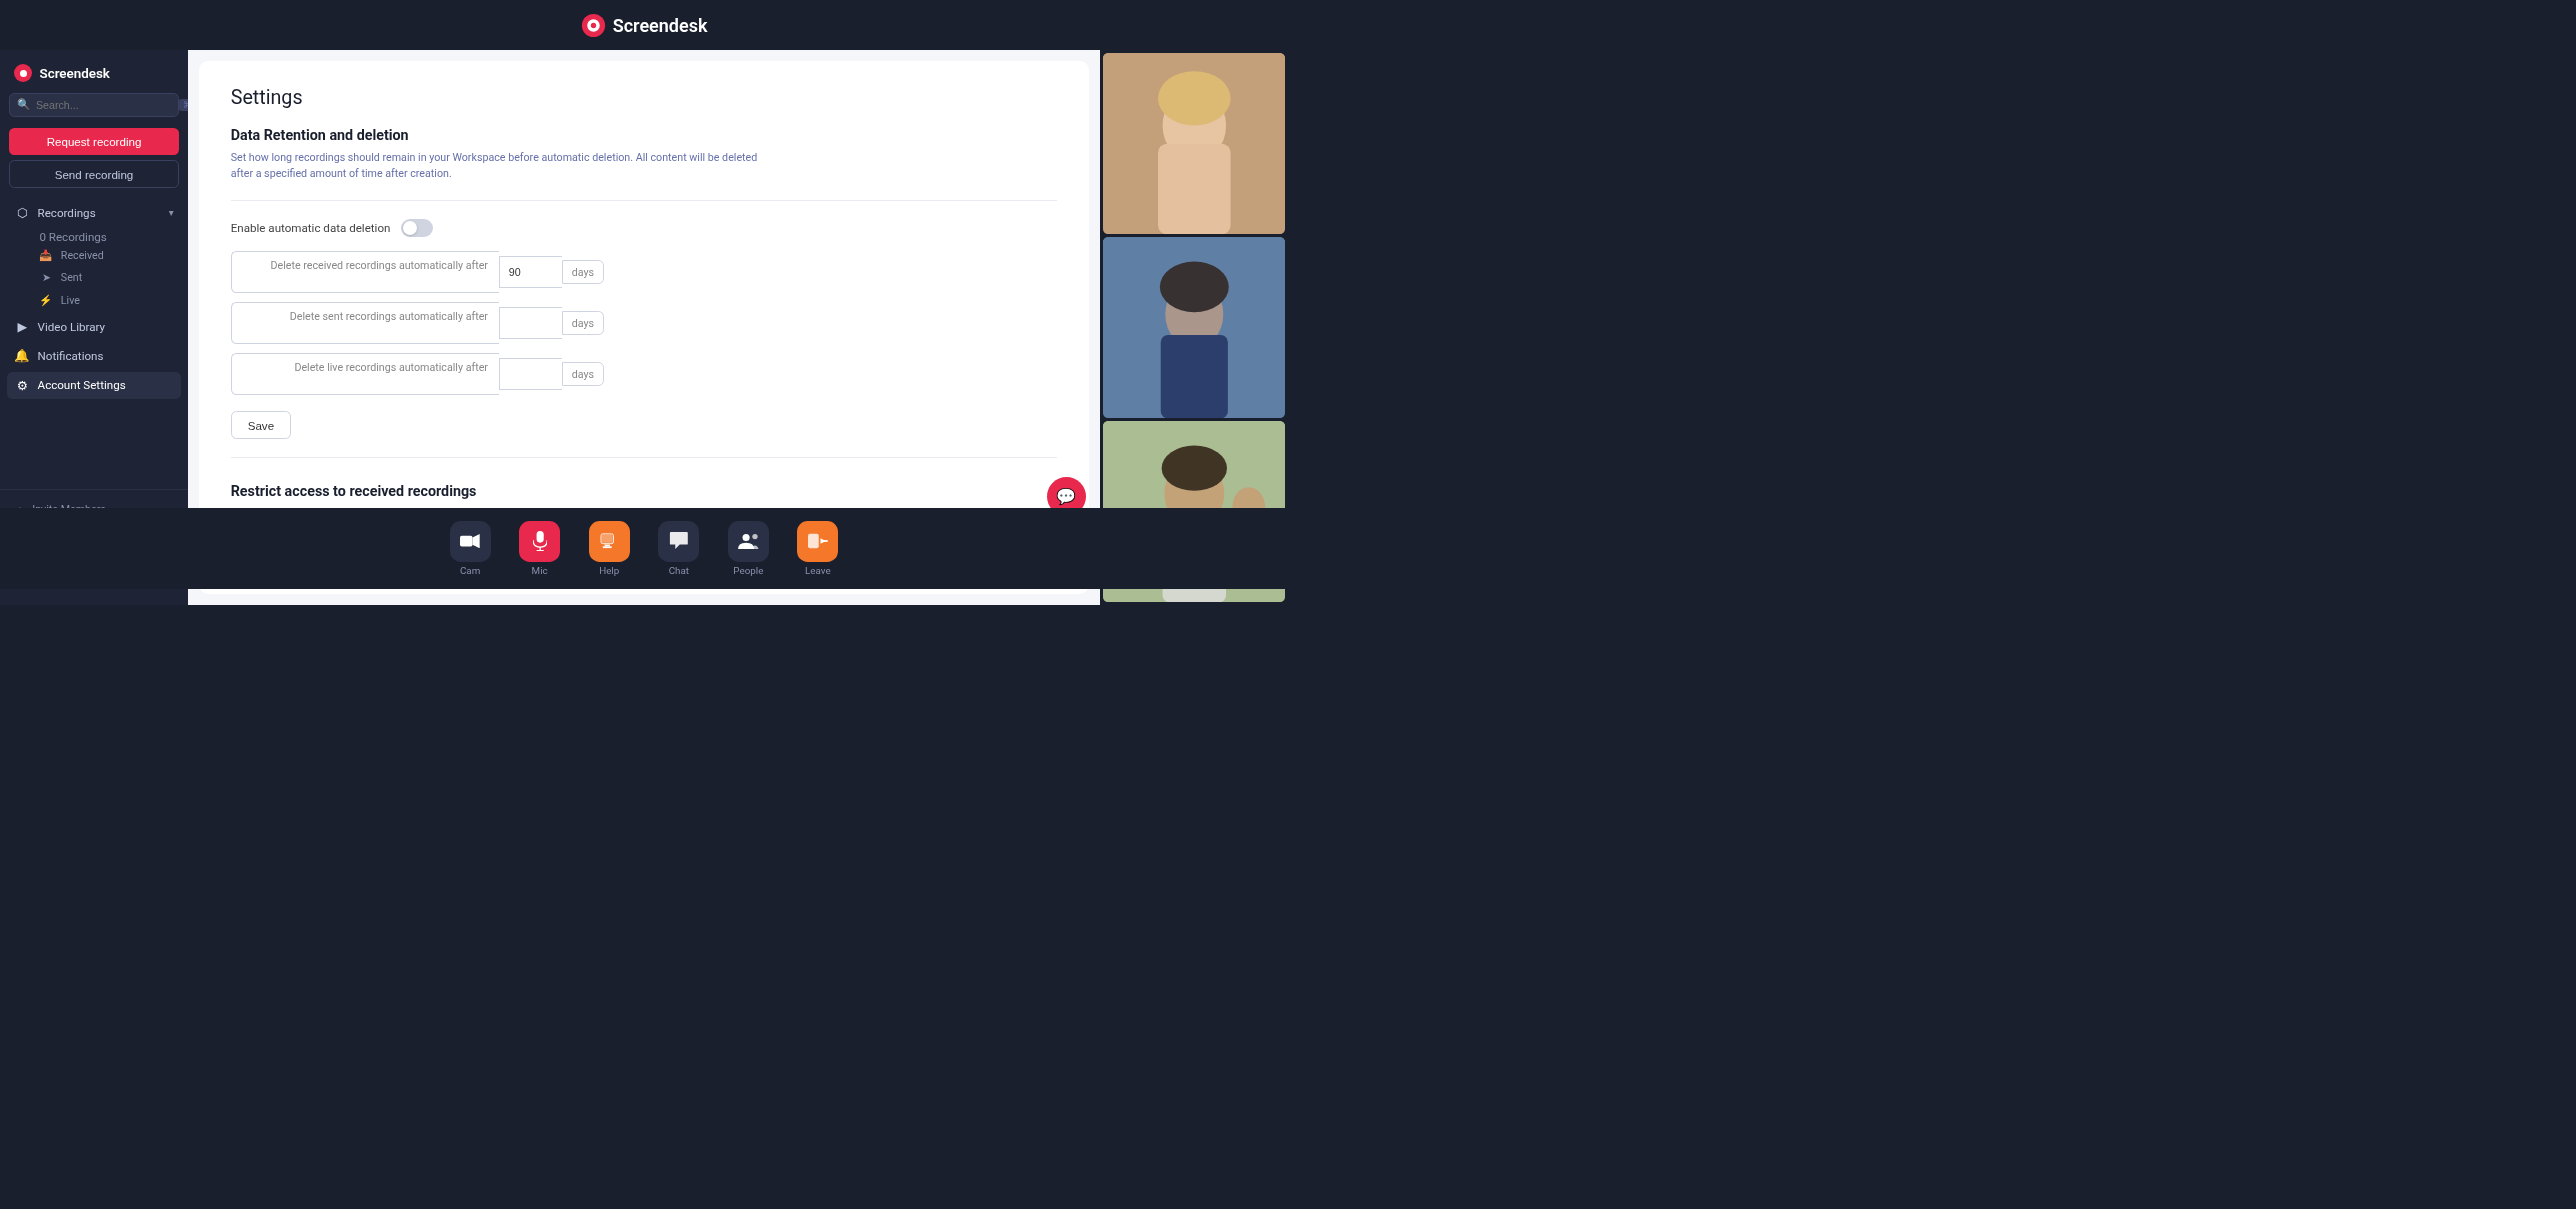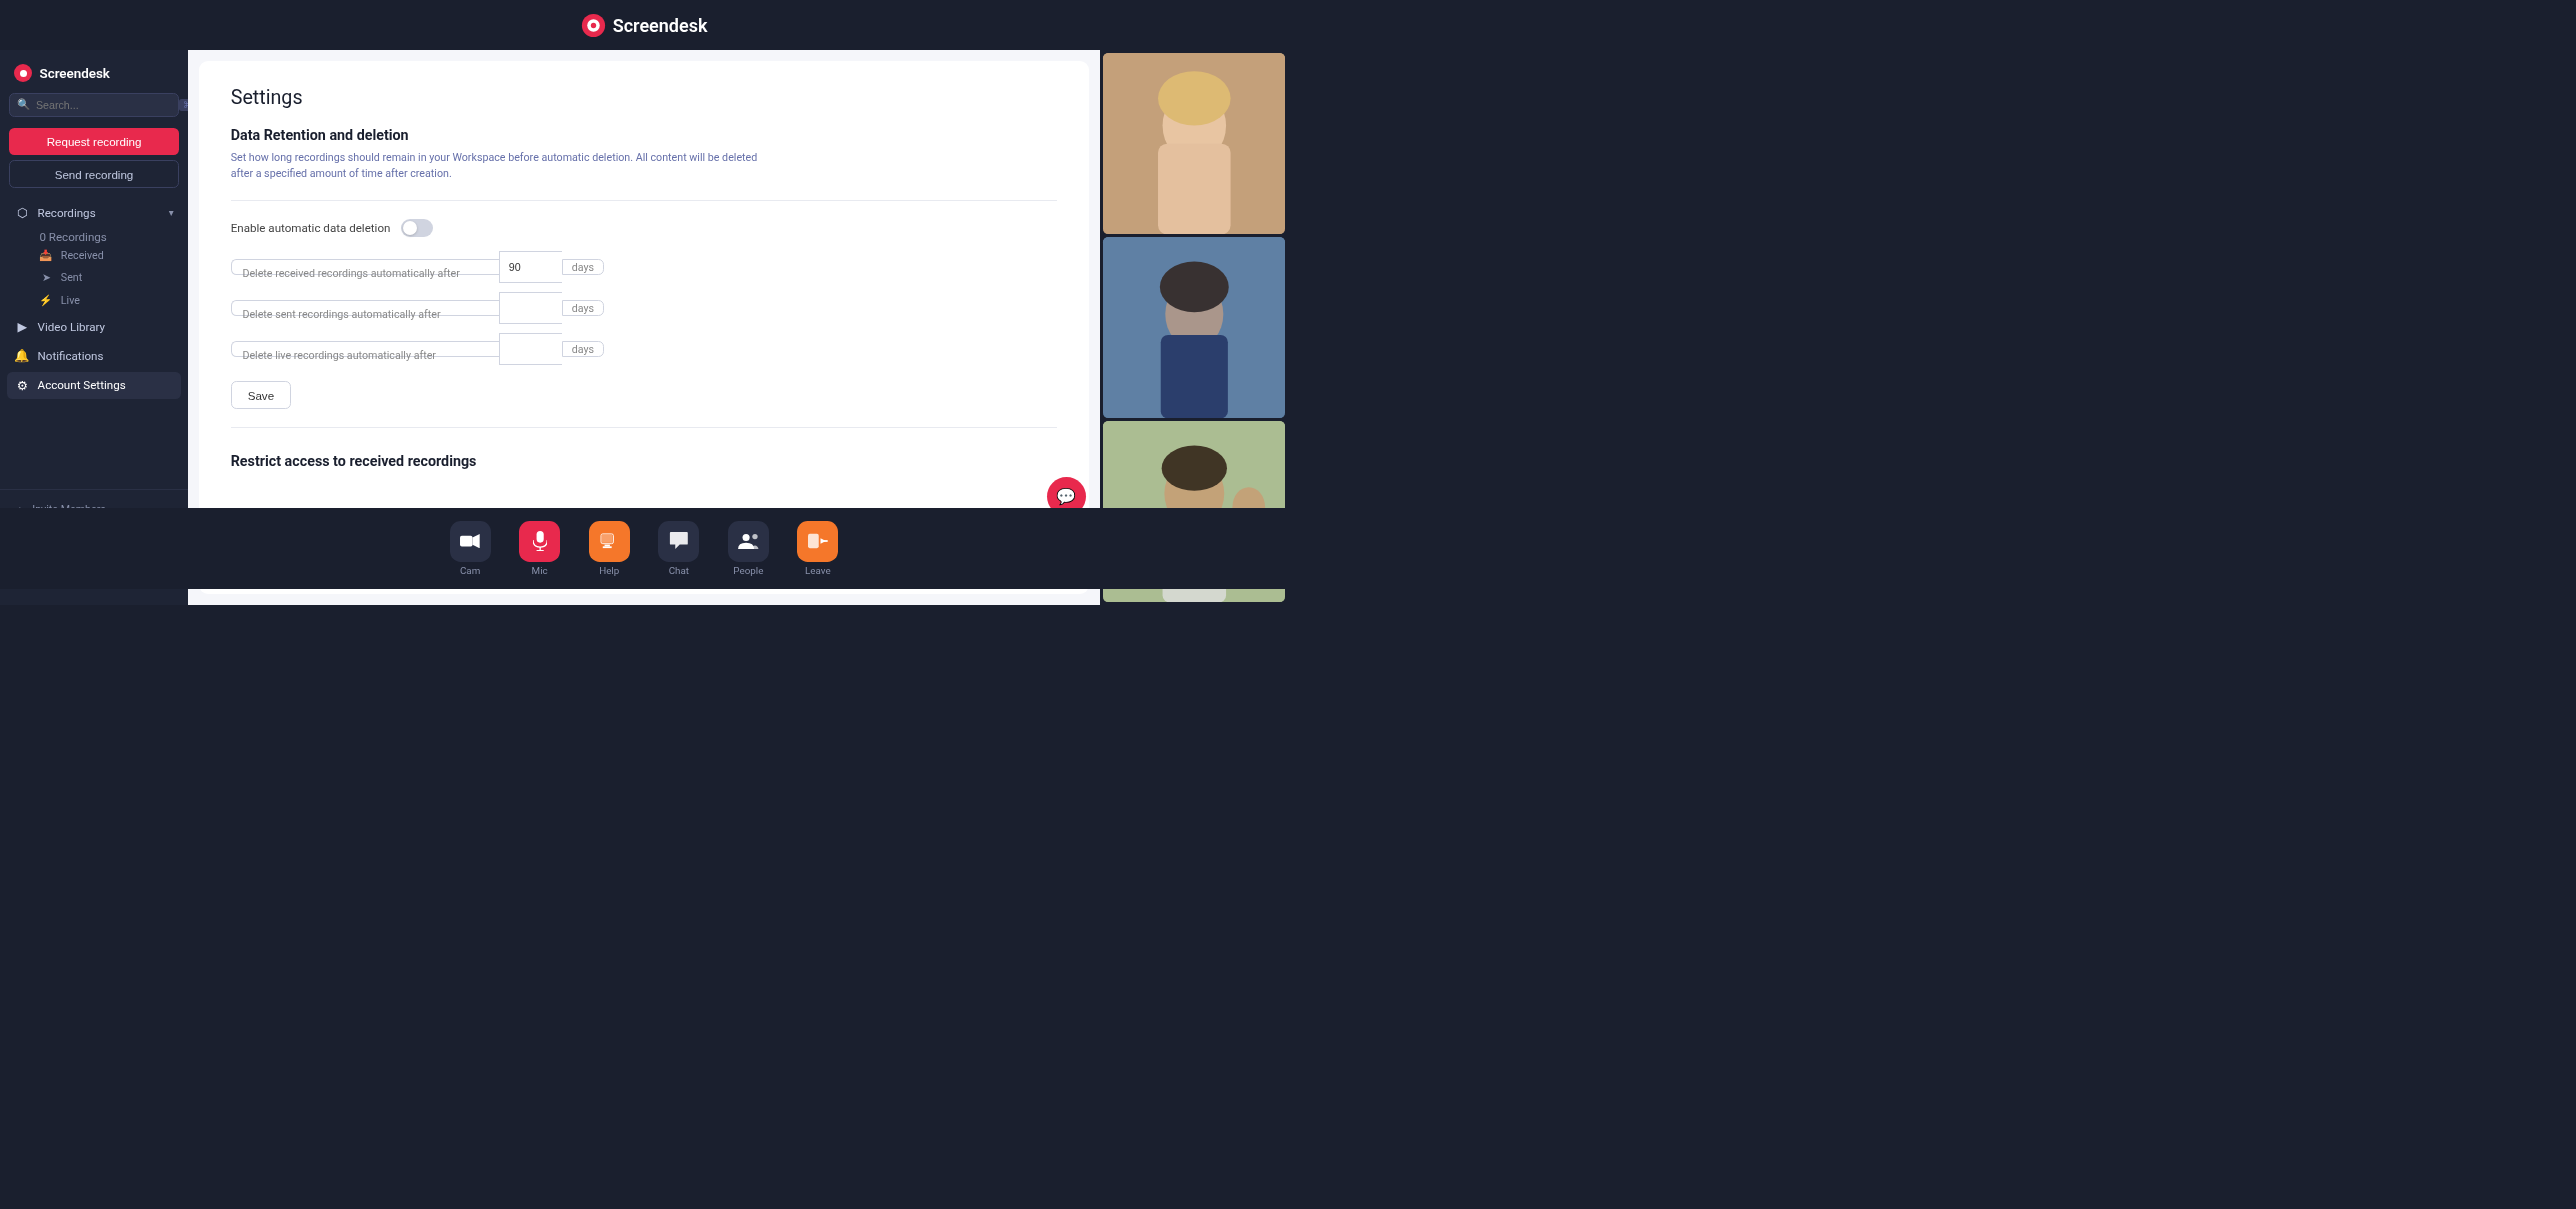"Delete received recordings automatically" .input-label-field { height: 16px -> 42px; text-align: none -> right }
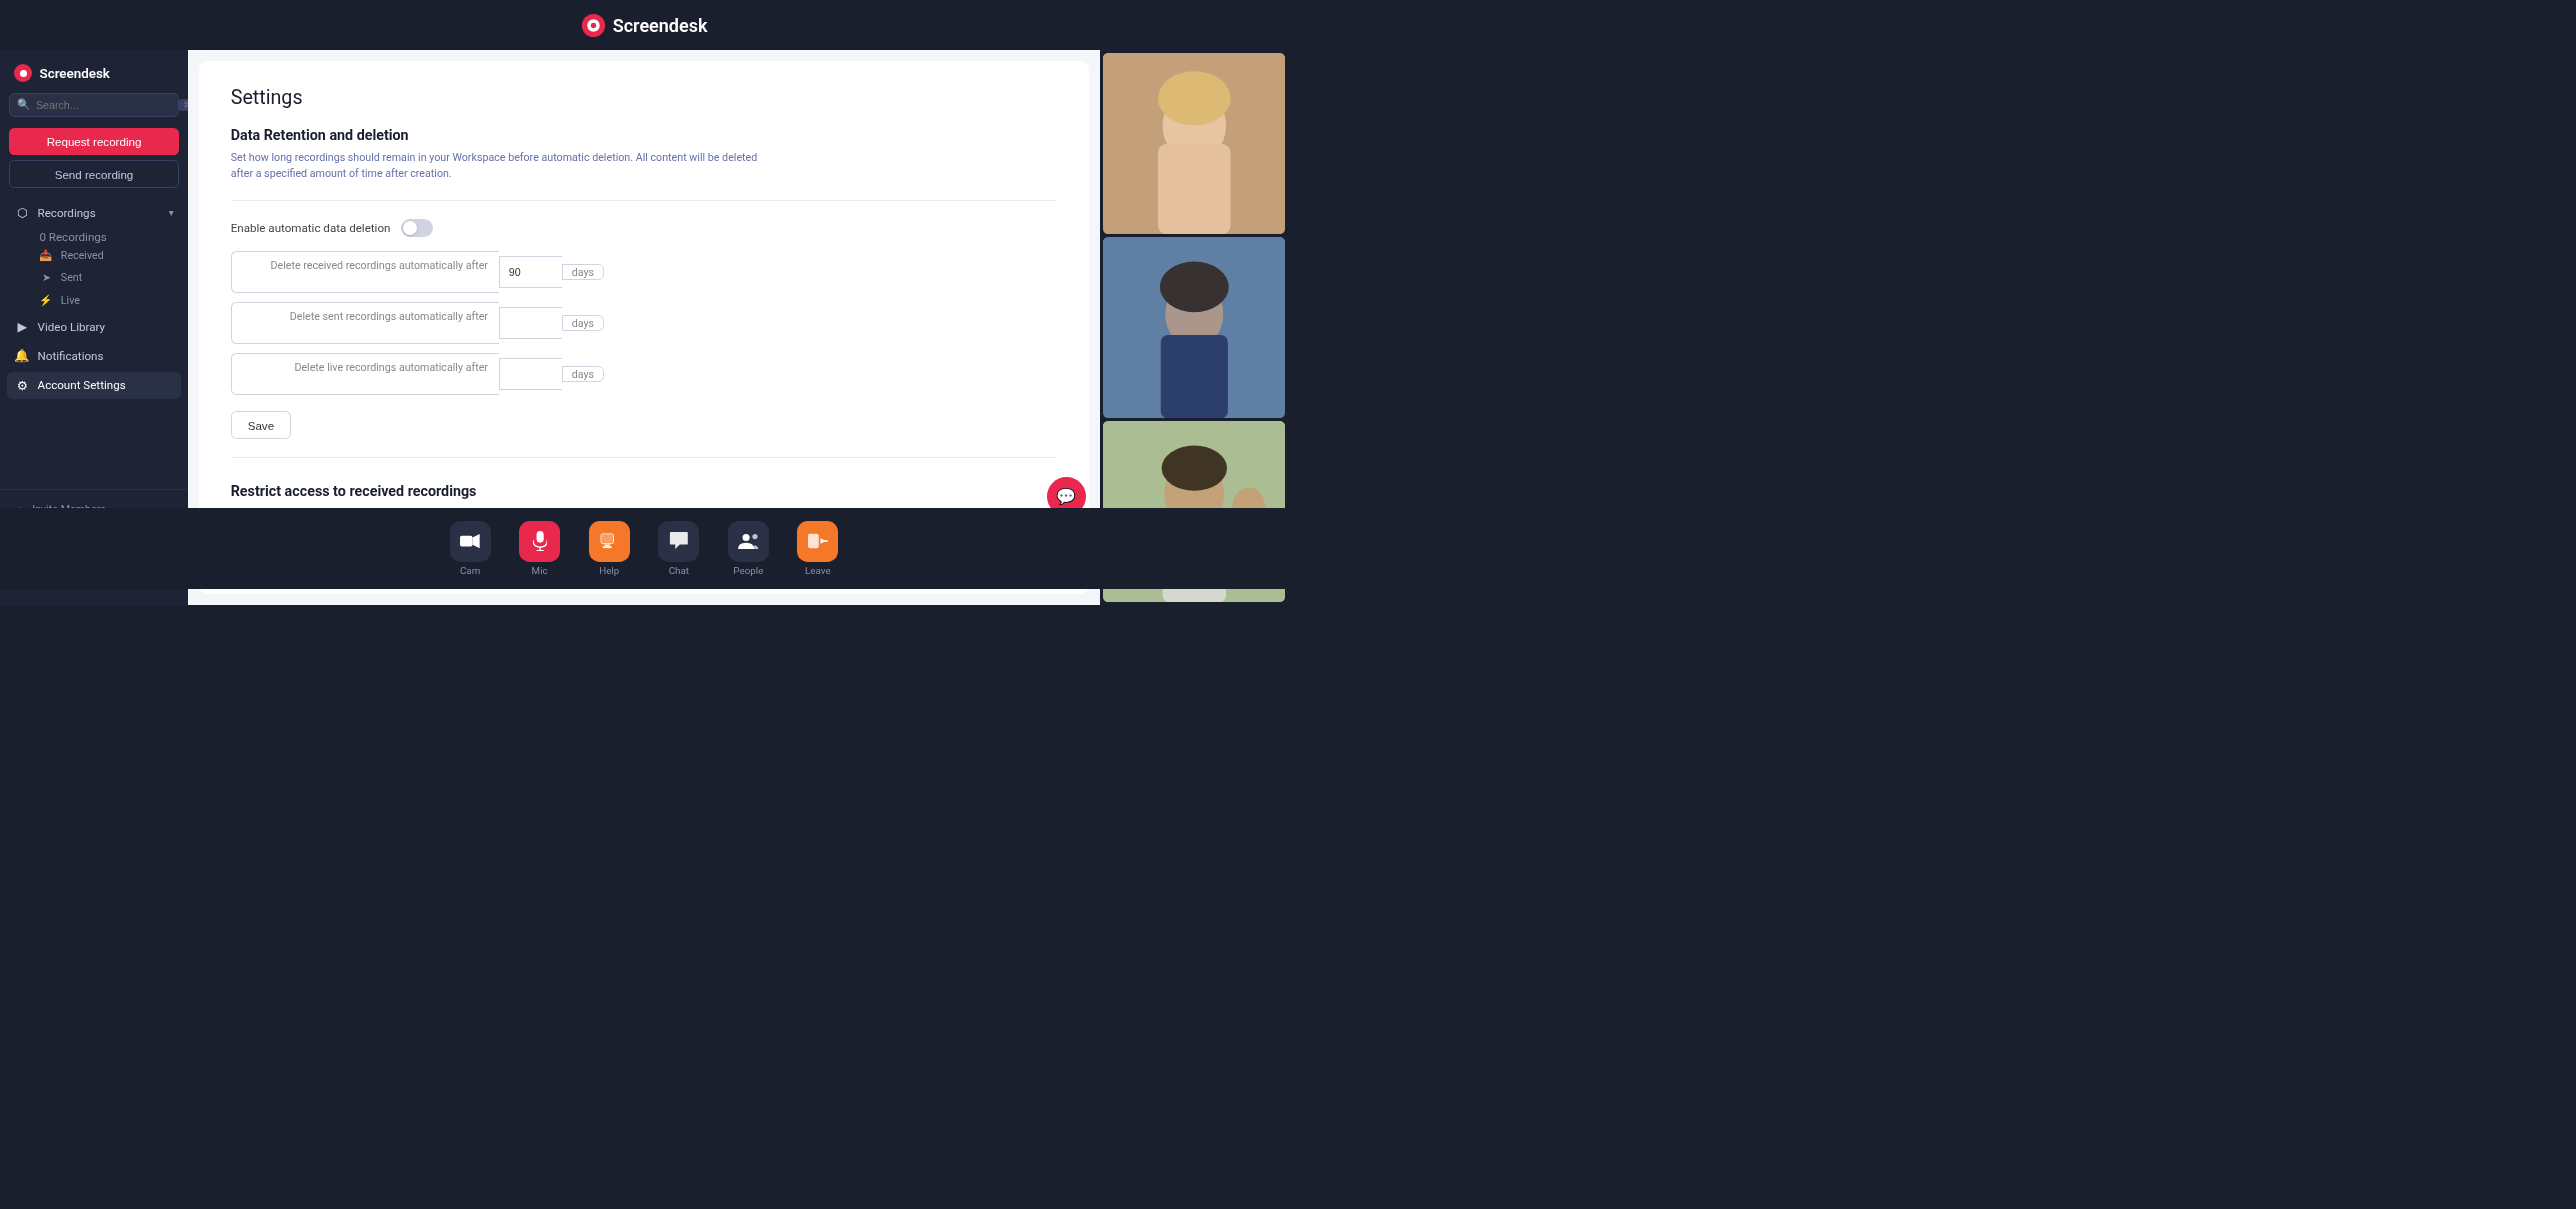"days" .input-unit { height: 16px -> 24px }
